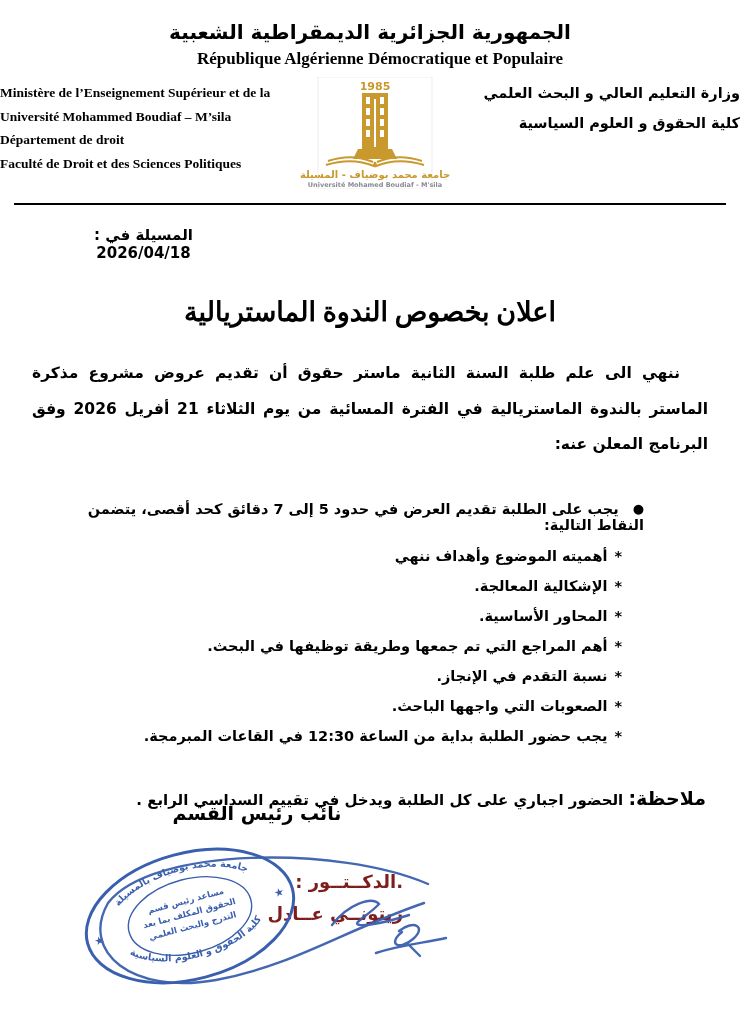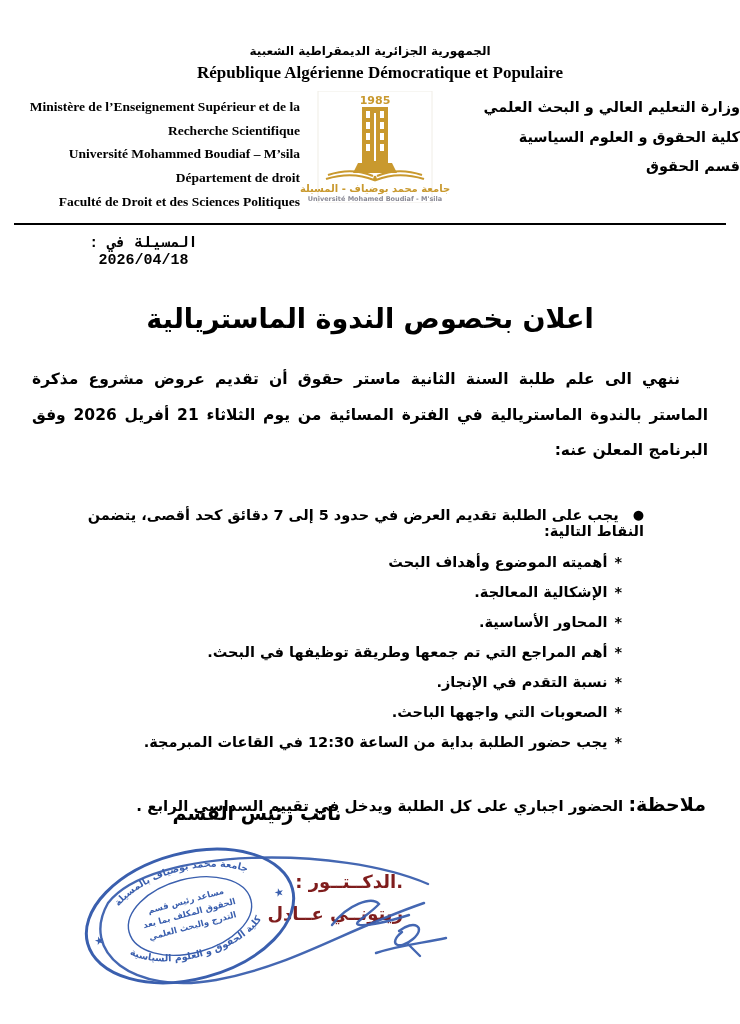"الجمهورية الجزائرية الديمقراطية الشعبية" .rep-ar { font-size: 12px -> 20px; margin-top: 44px -> 20px }
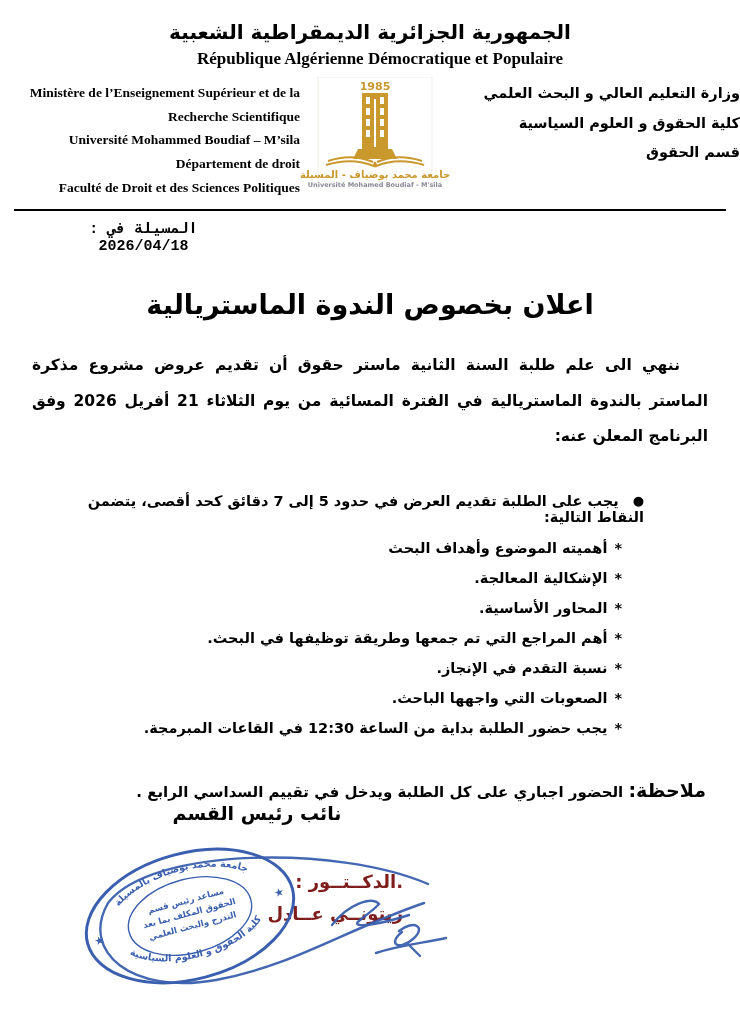"Ministère de l’Enseignement Supérieur et" .org-fr { text-align: right -> left }
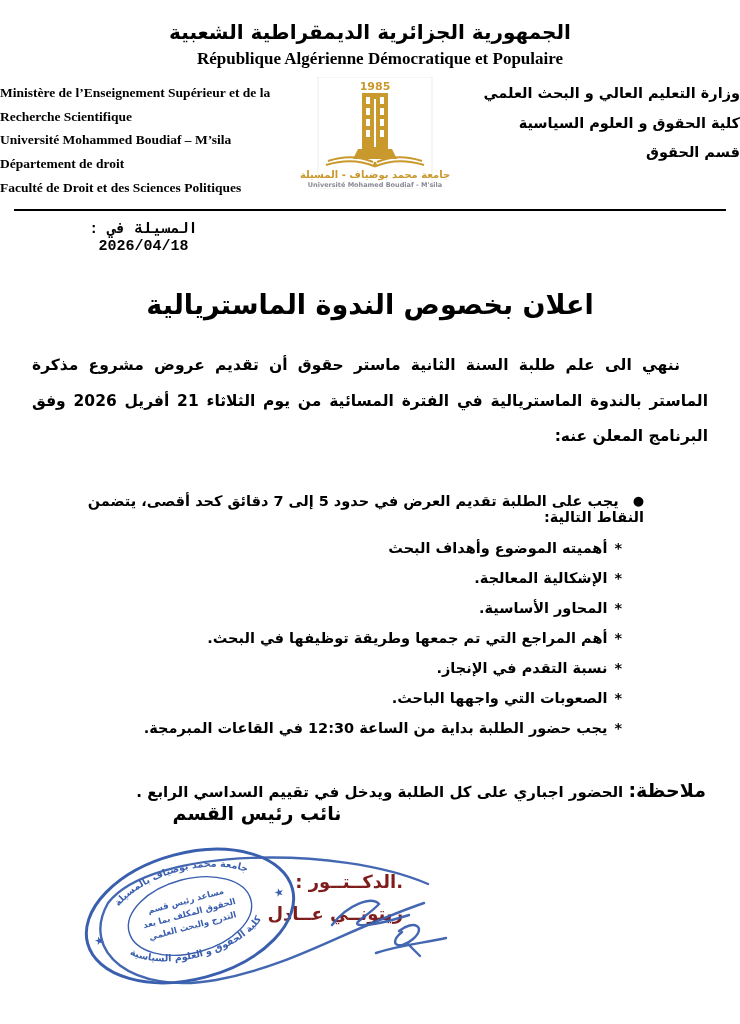"Recherche Scientifique" div { html: <div>Recherche Scientifique</div> -> none }
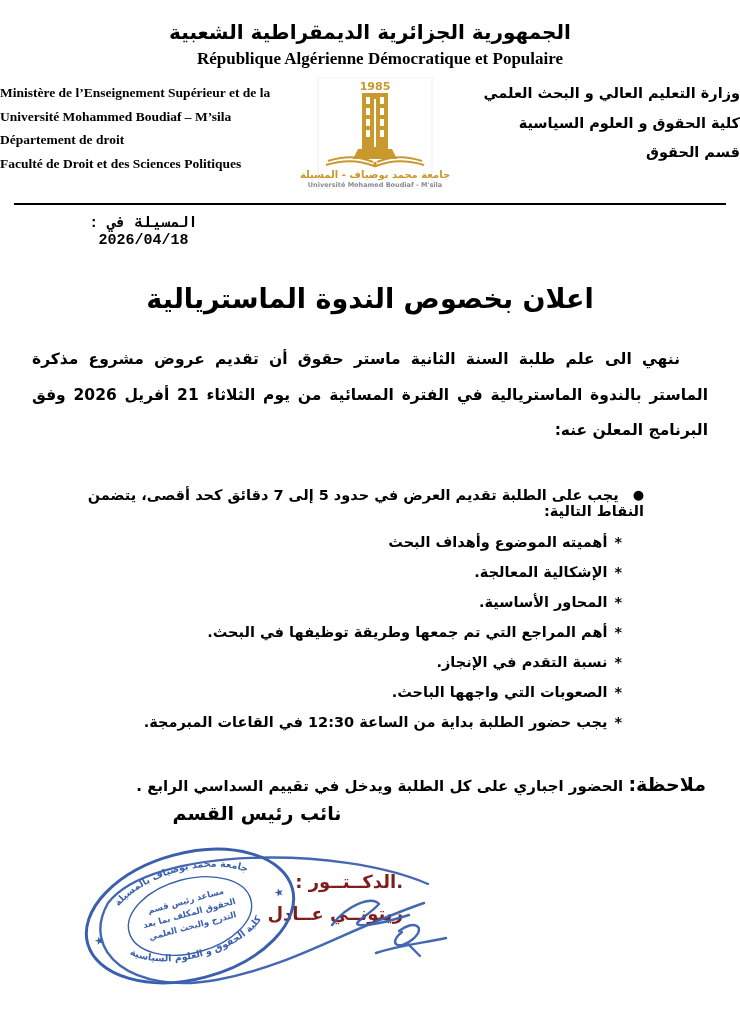"قسم الحقوق" div { html: <div>قسم الحقوق</div> -> none }
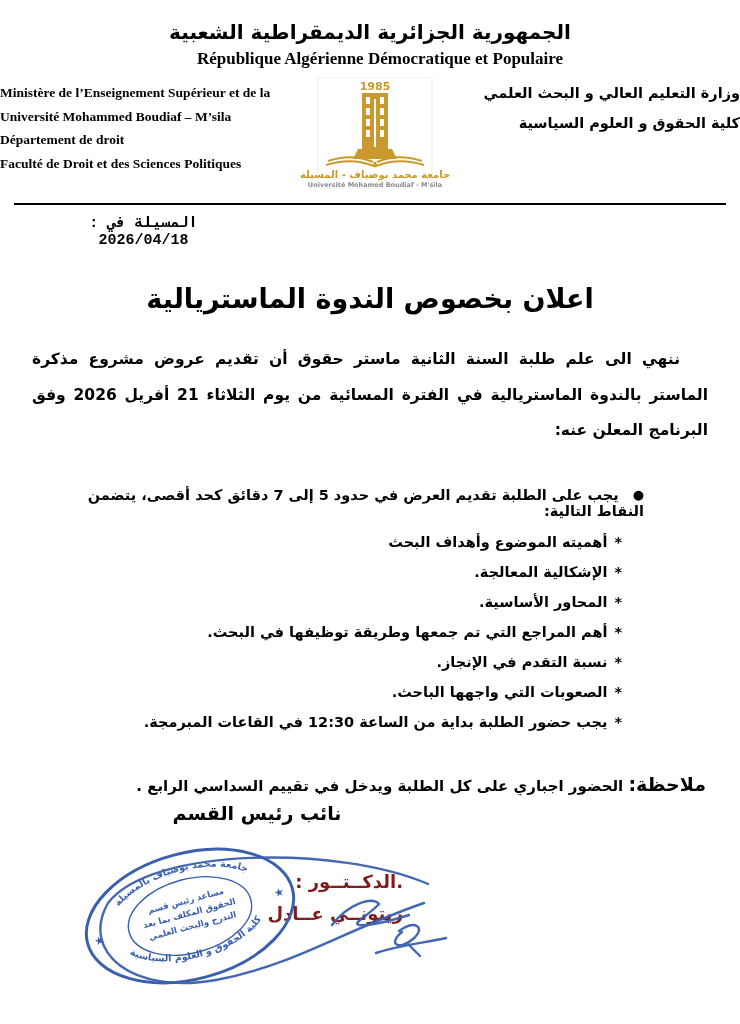"المسيلة في : 2026/04/18" .dateline { font-family: Liberation Mono, monospace -> none; margin: 8px 0 0 46px -> 21px 0 0 46px }
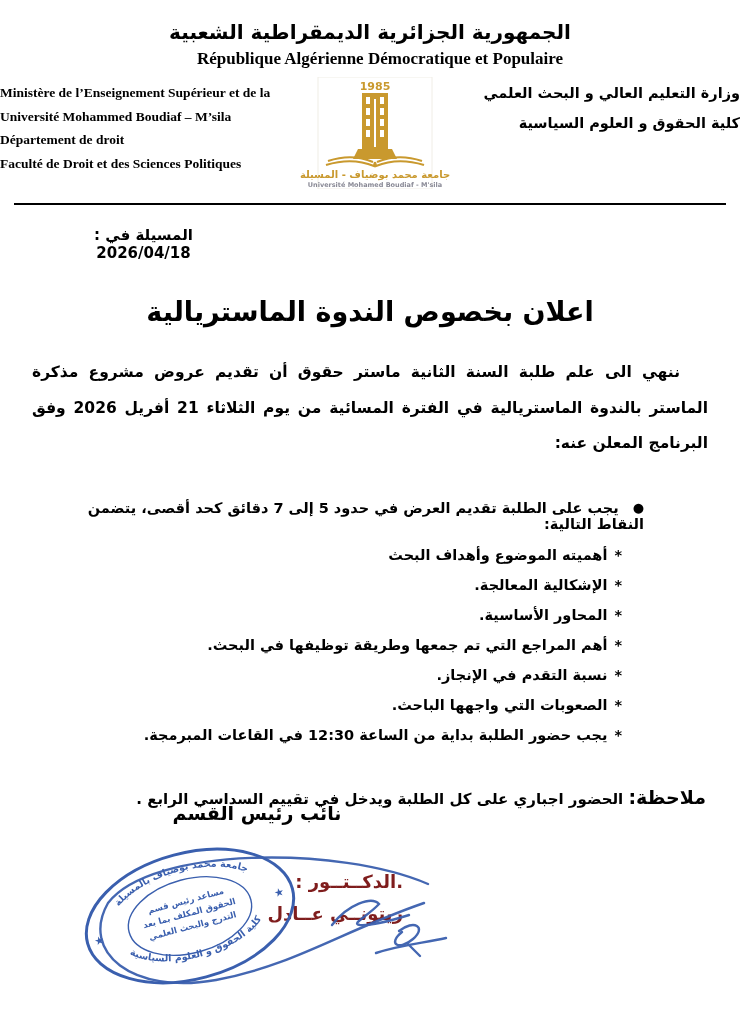"اعلان بخصوص الندوة الماستريالية" .doc-title { font-family: none -> Liberation Serif, serif }
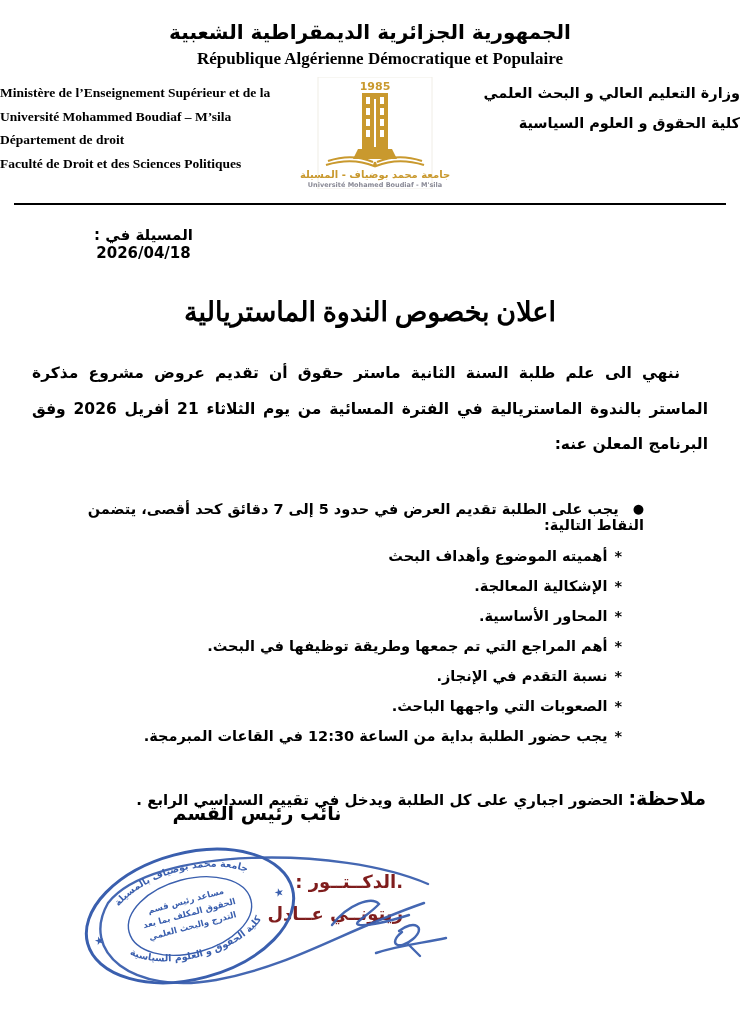"أهميته الموضوع وأهداف البحث" span { text: البحث -> ننهي }
